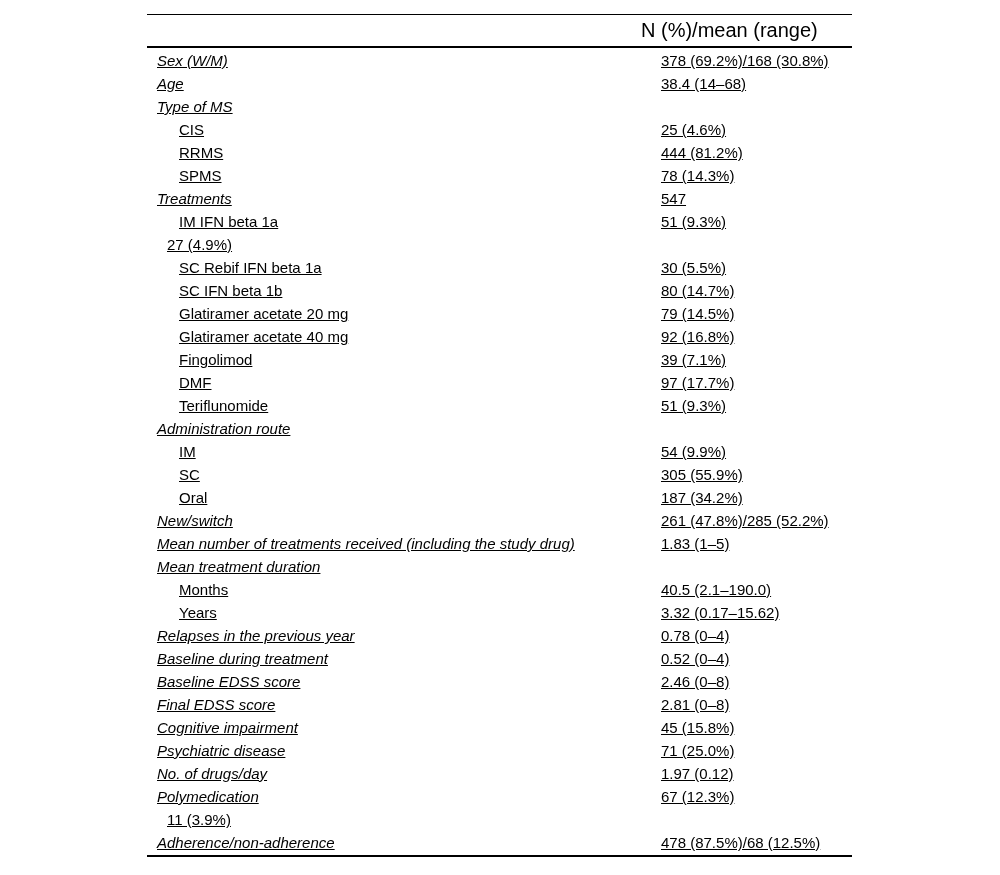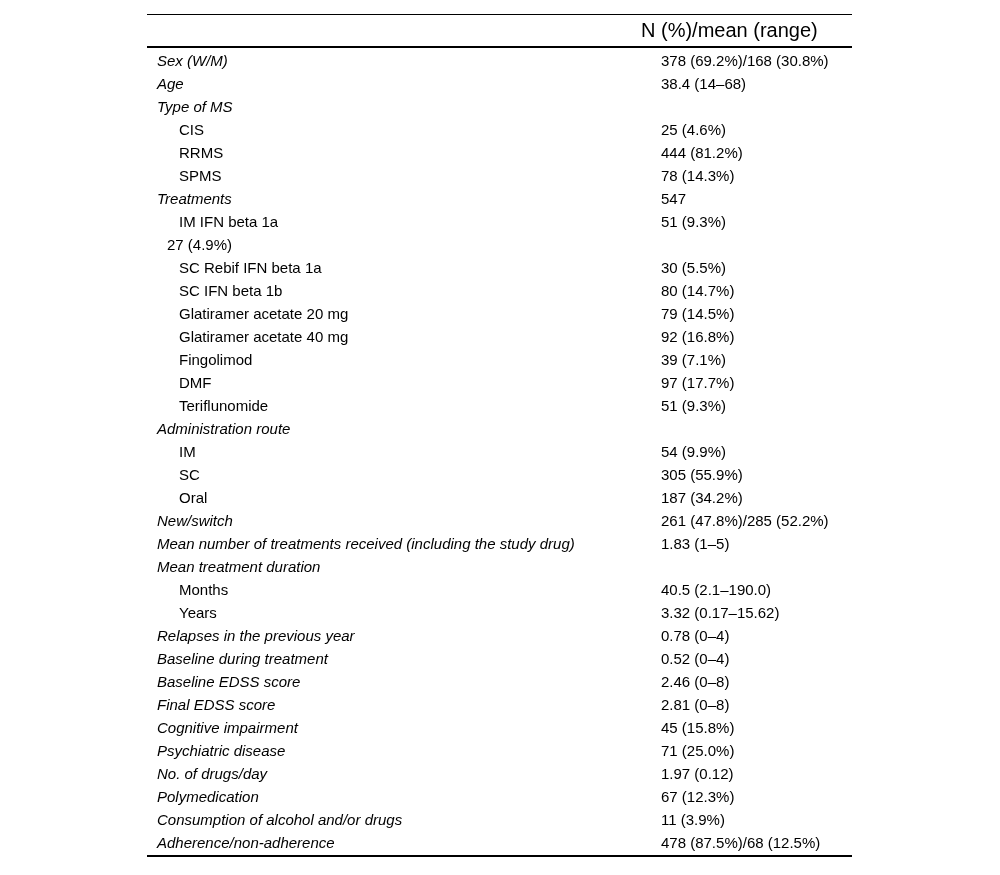"Sex (W/M)" .rows { text-decoration: none -> underline }
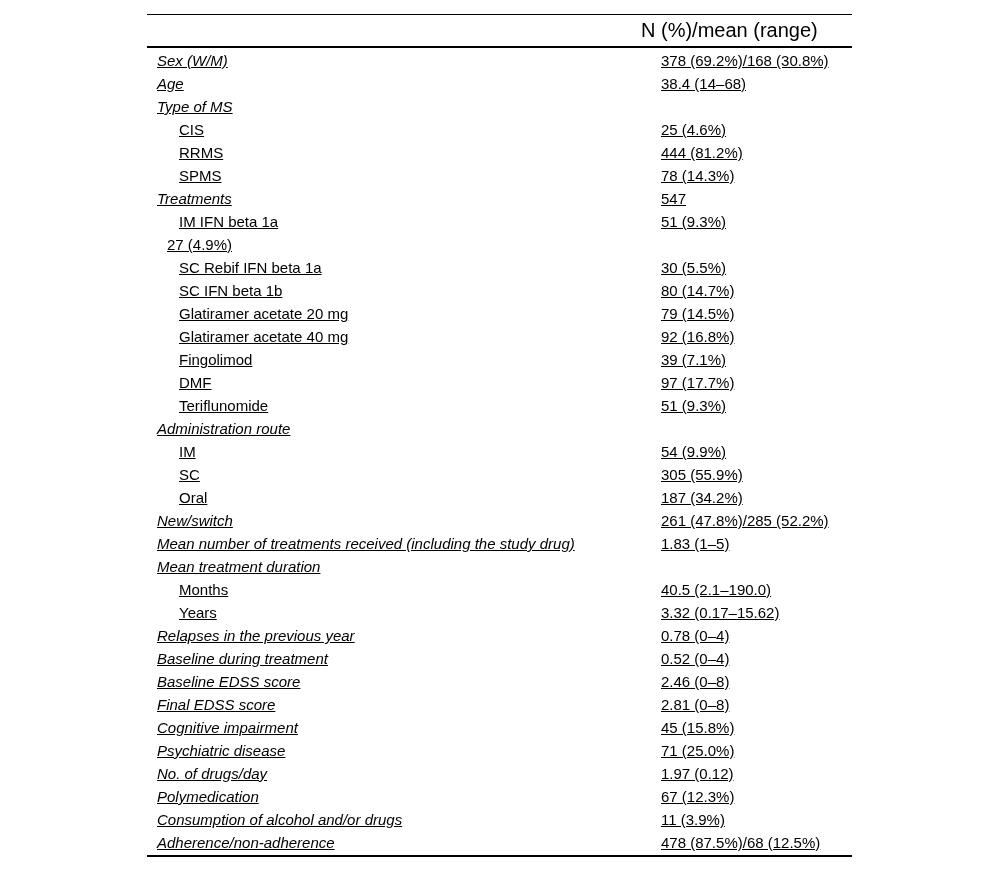"Consumption of alcohol and/or drugs" div.row-label { html: <div>Consumption of alcohol and/or drugs</div> -> none }
